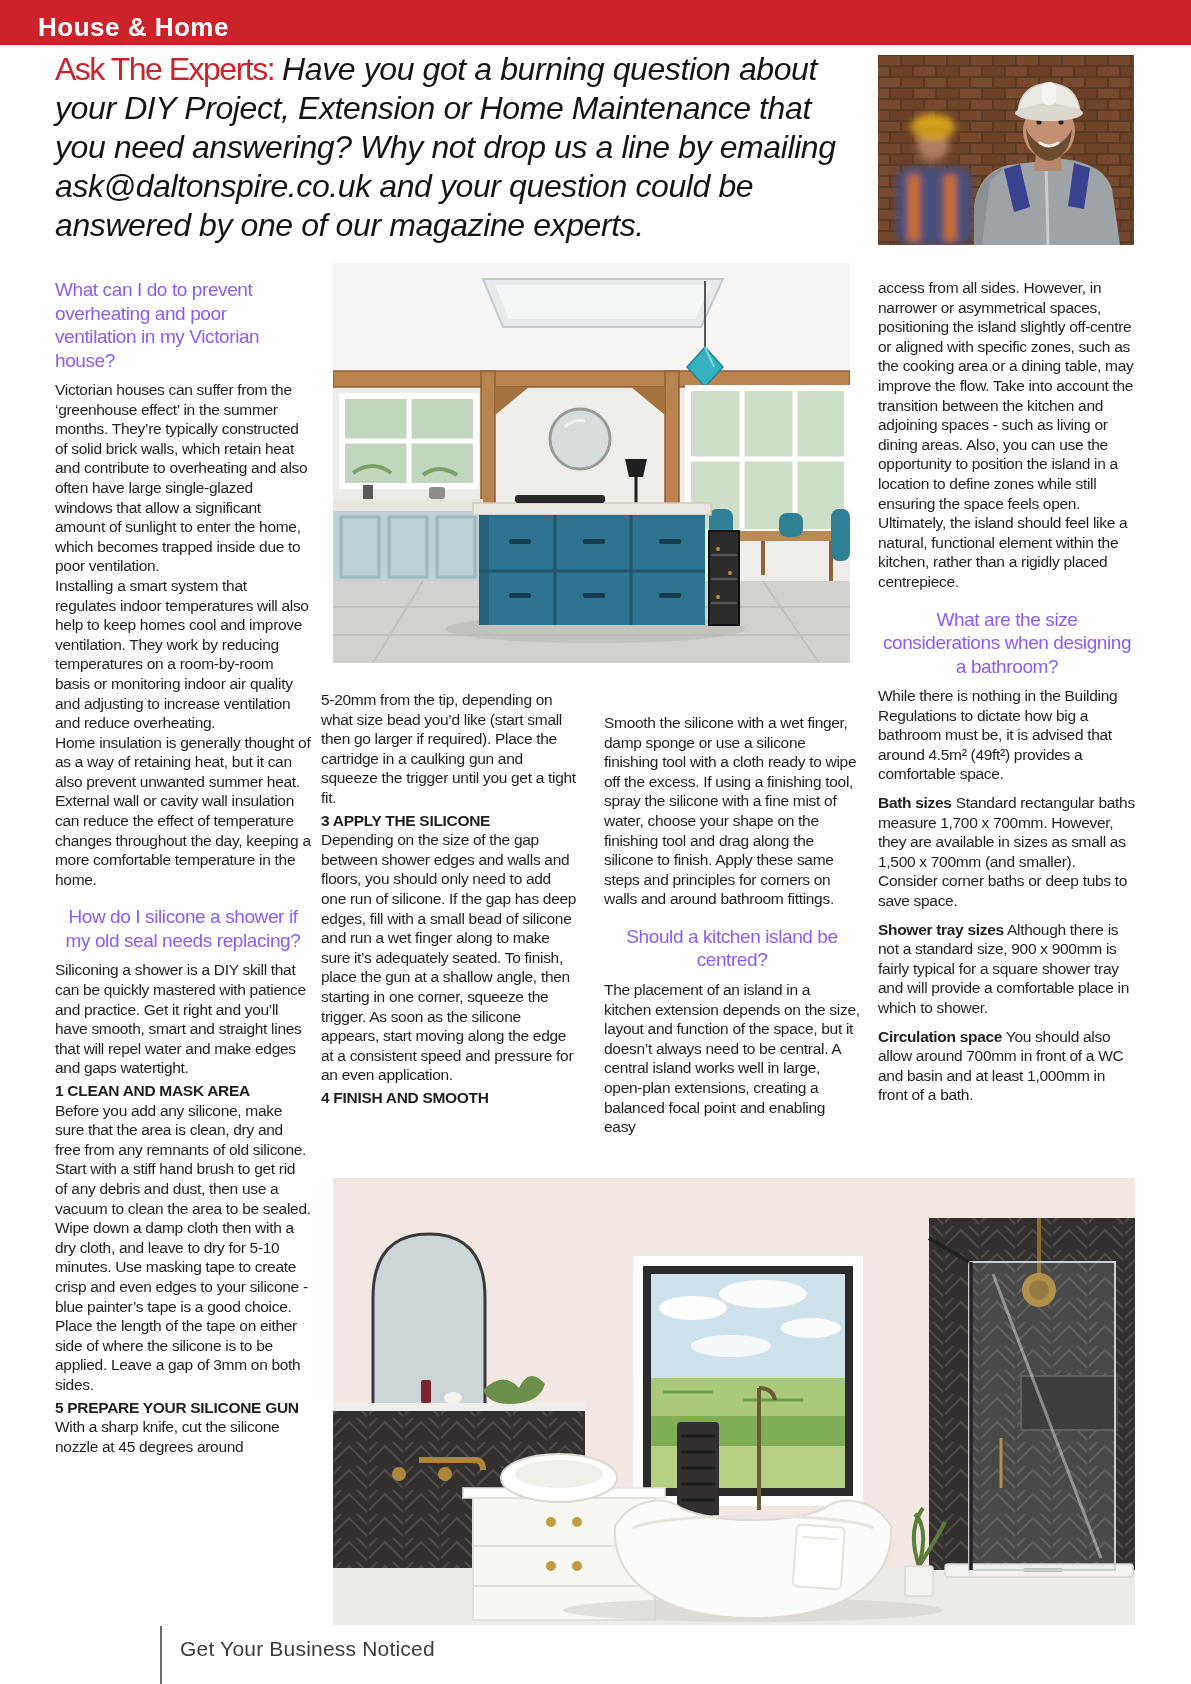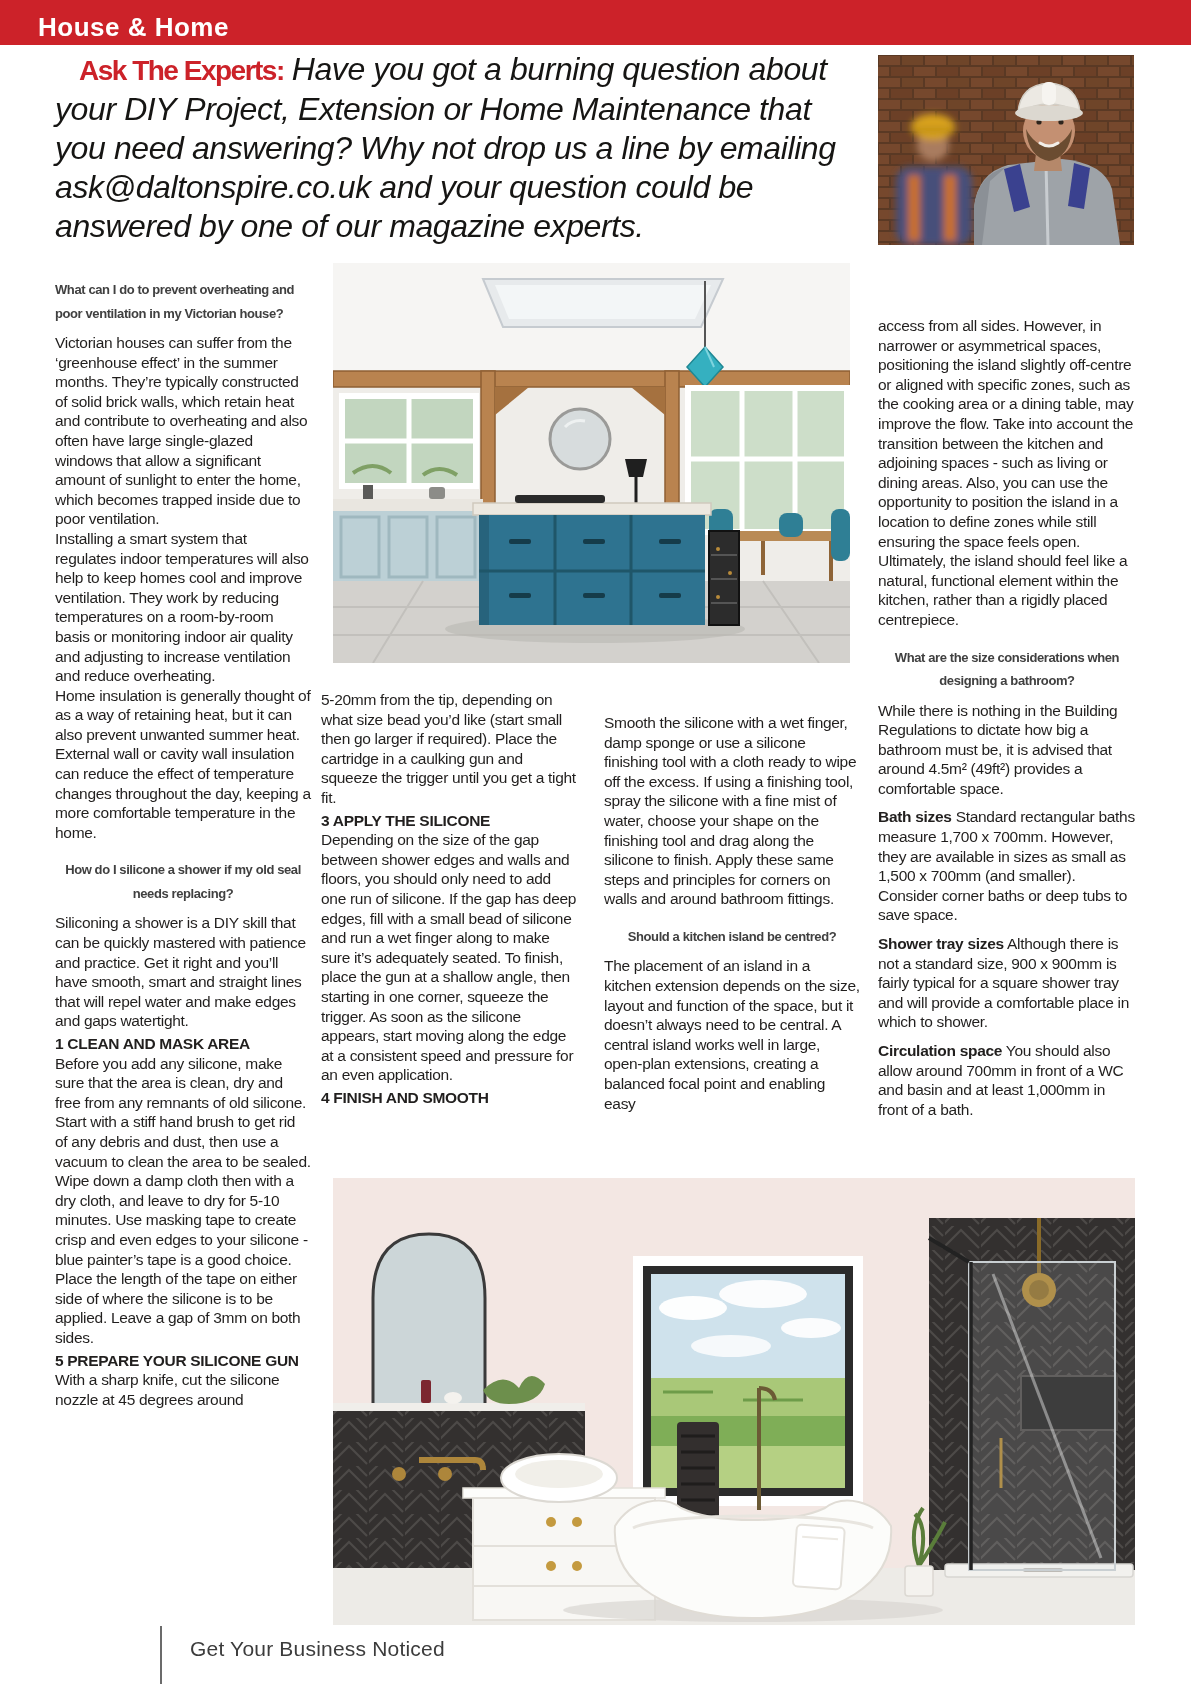"Ask The Experts:" .intro .intro-title { font-size: 28px -> 32px; font-weight: 700 -> 400; margin-left: 24px -> none }
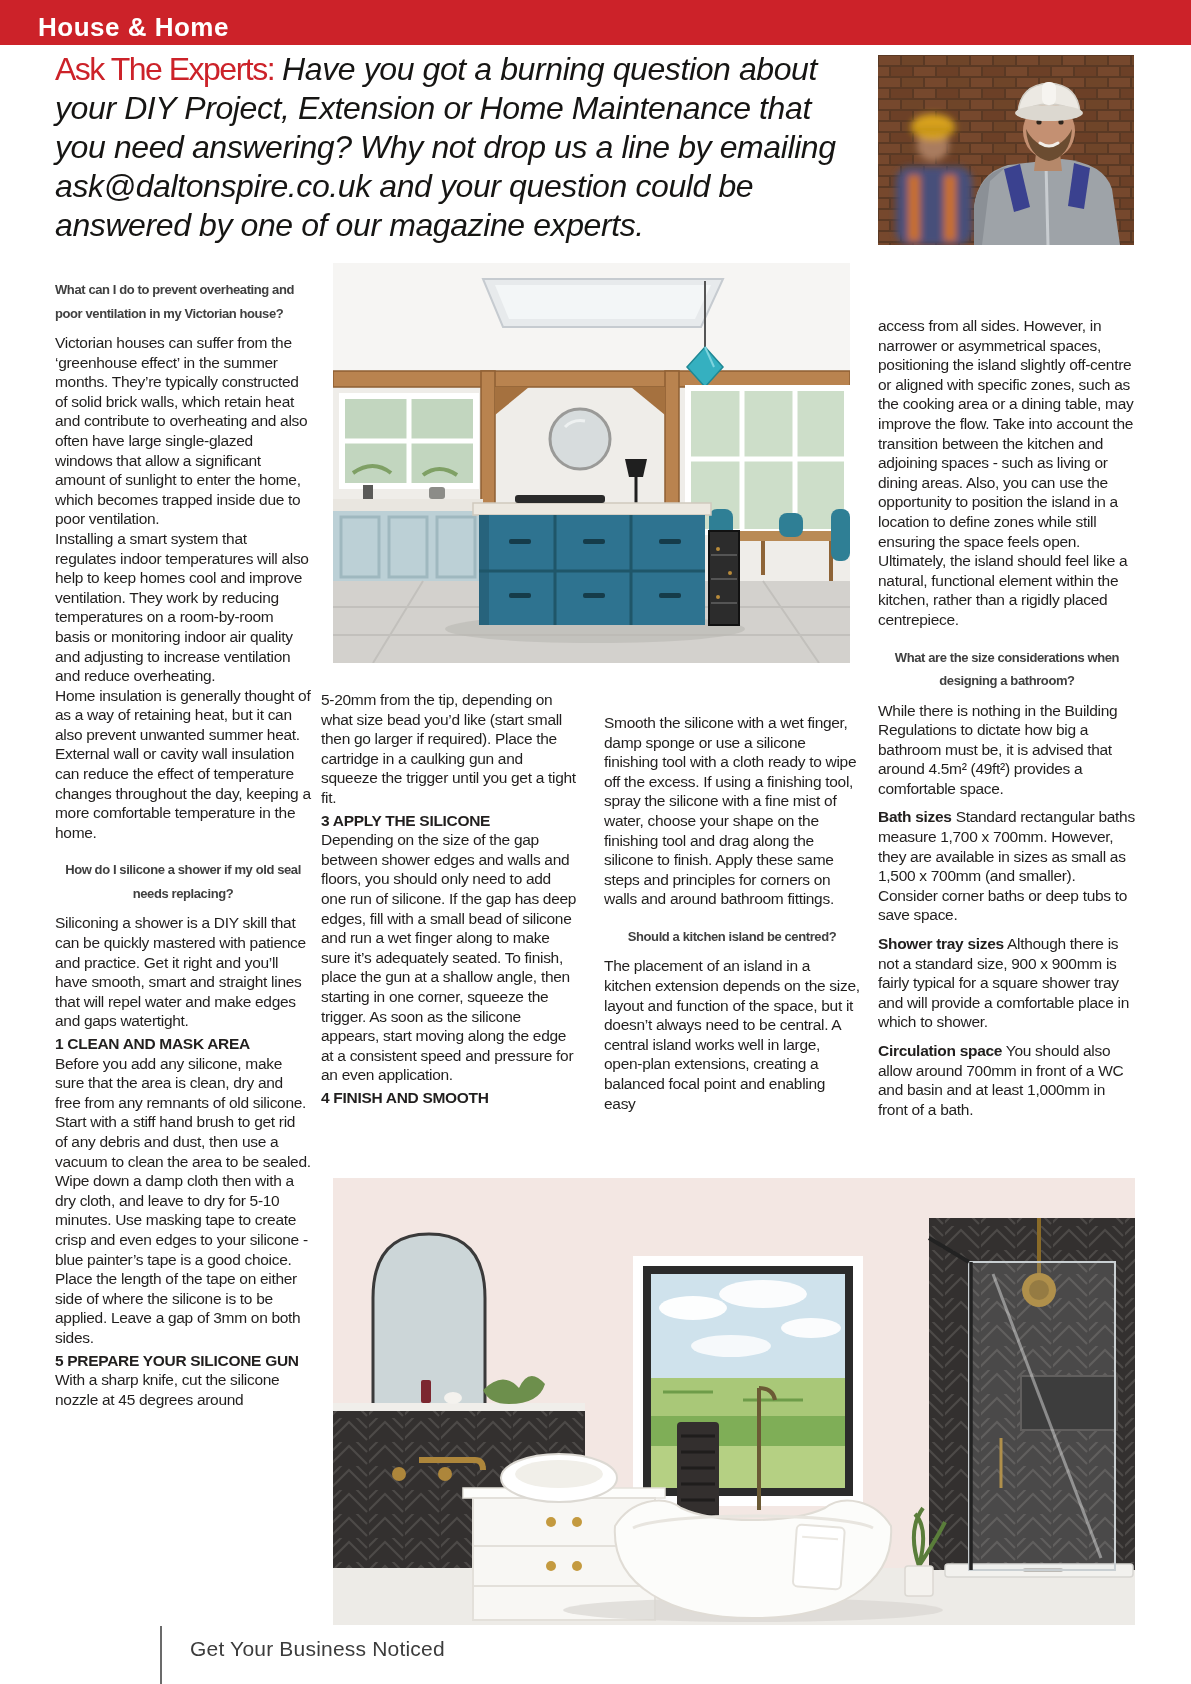"What can I do to" .q { color: #404040 -> #8b5cf6; font-size: 13px -> 19px; font-weight: 700 -> 400 }
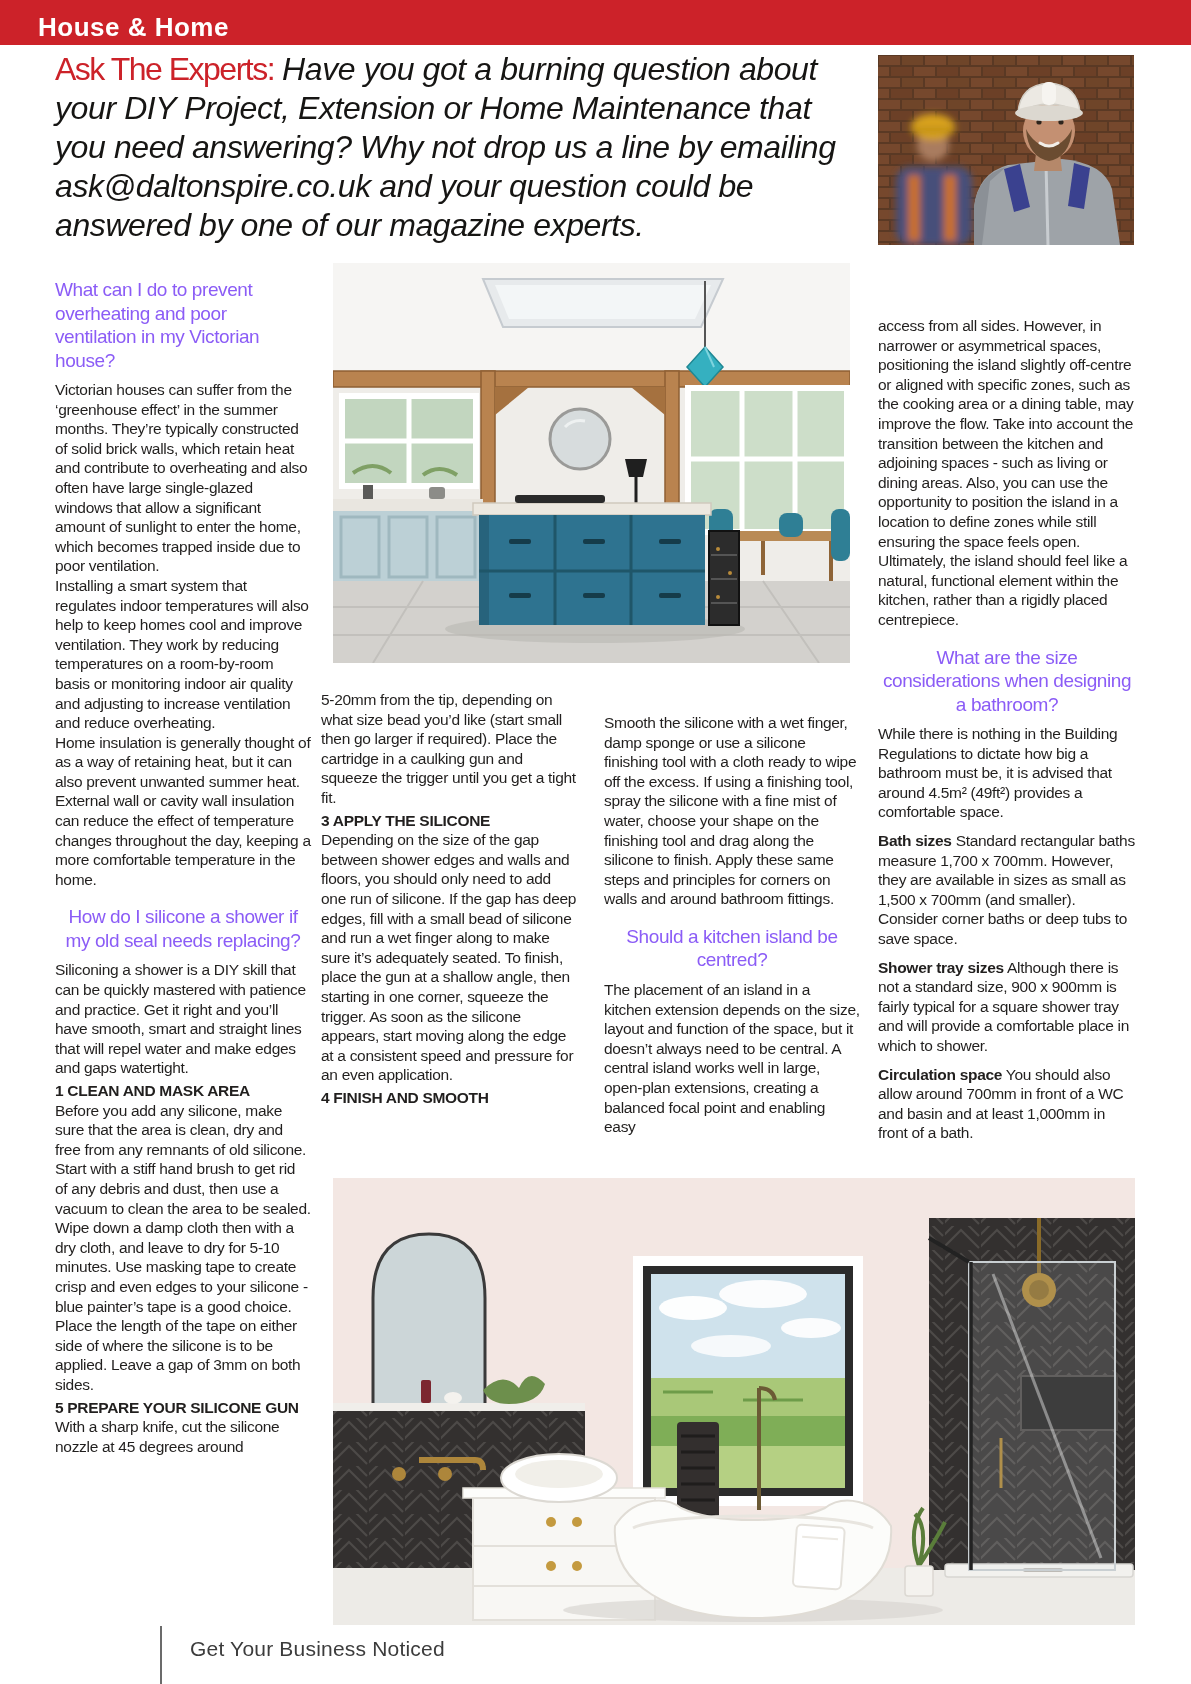"access from all sides. However," .col-4 { margin-top: 38px -> none }
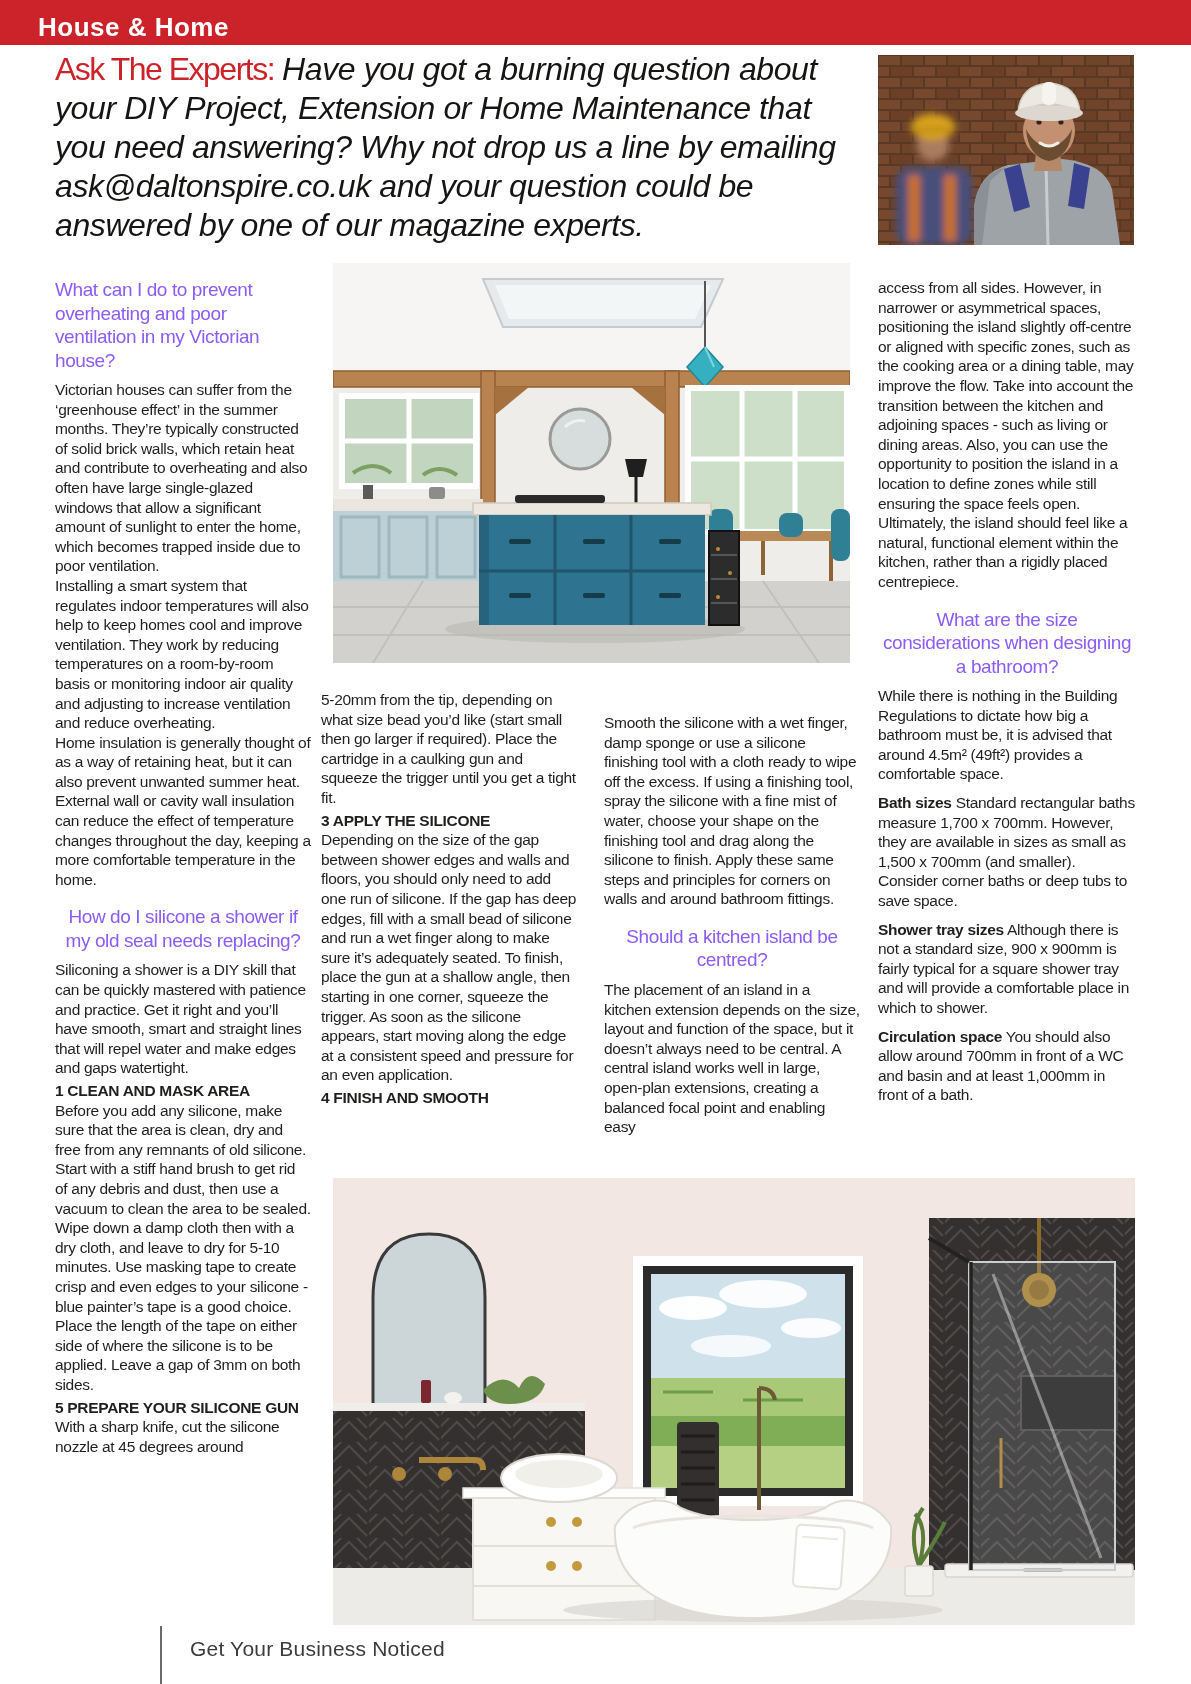"Get Your Business Noticed" .footer-tagline { left: 190px -> 180px }
